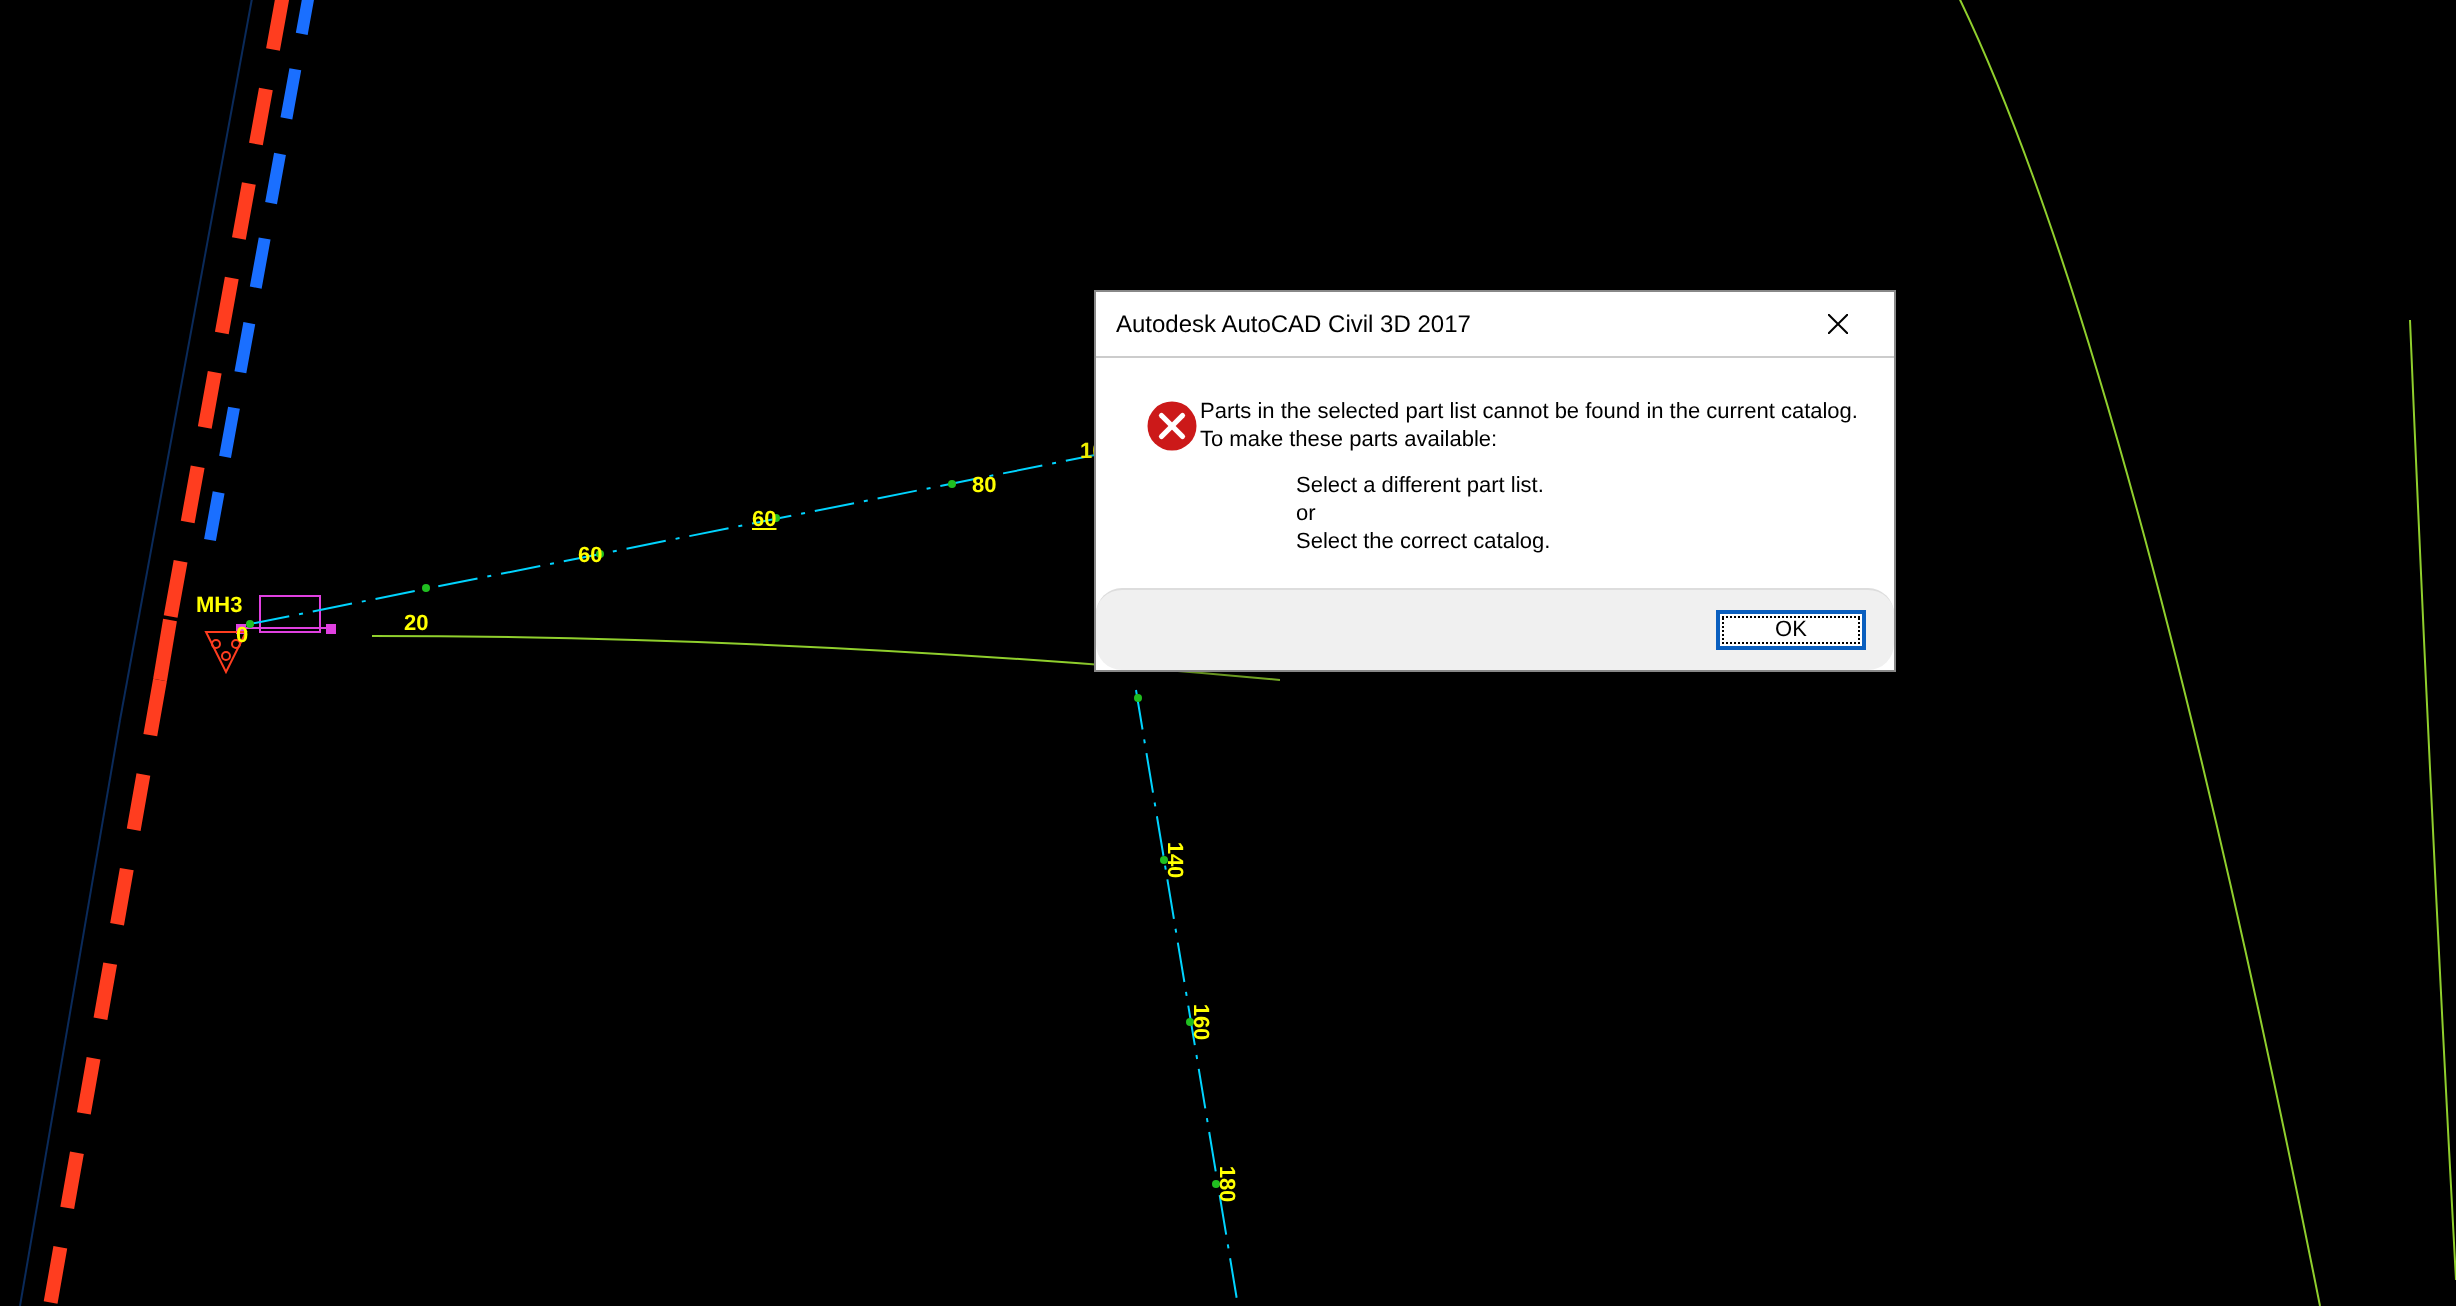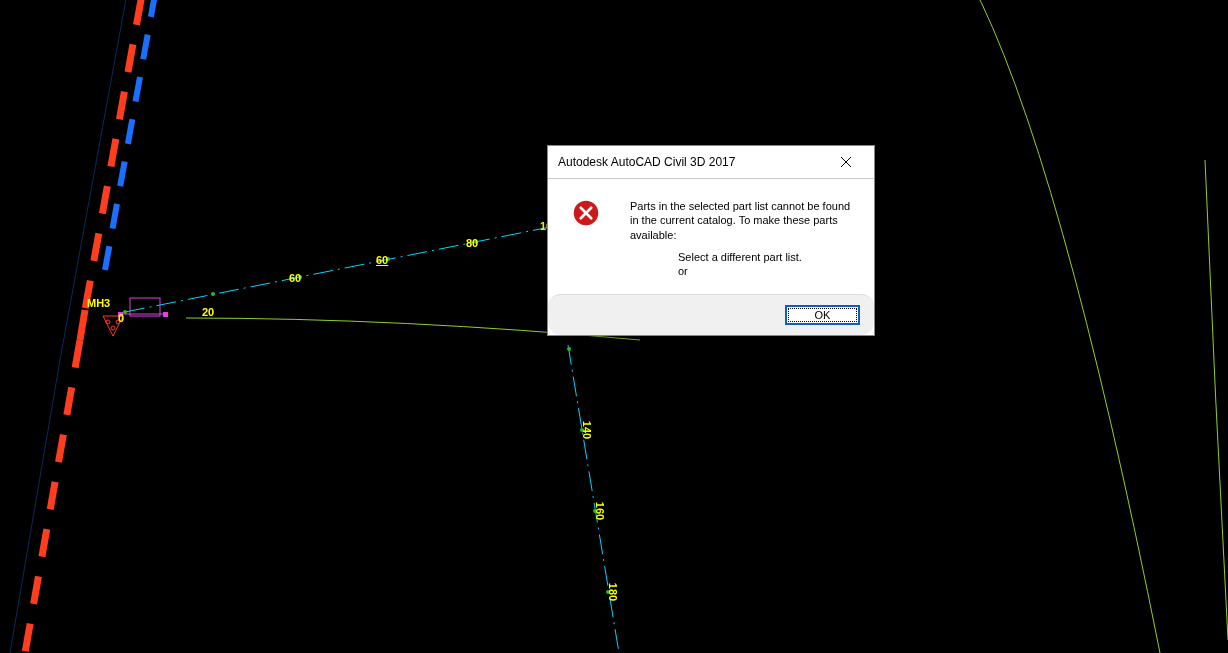"Autodesk AutoCAD Civil 3D 2017" .dialog { width: 328px -> 401px }
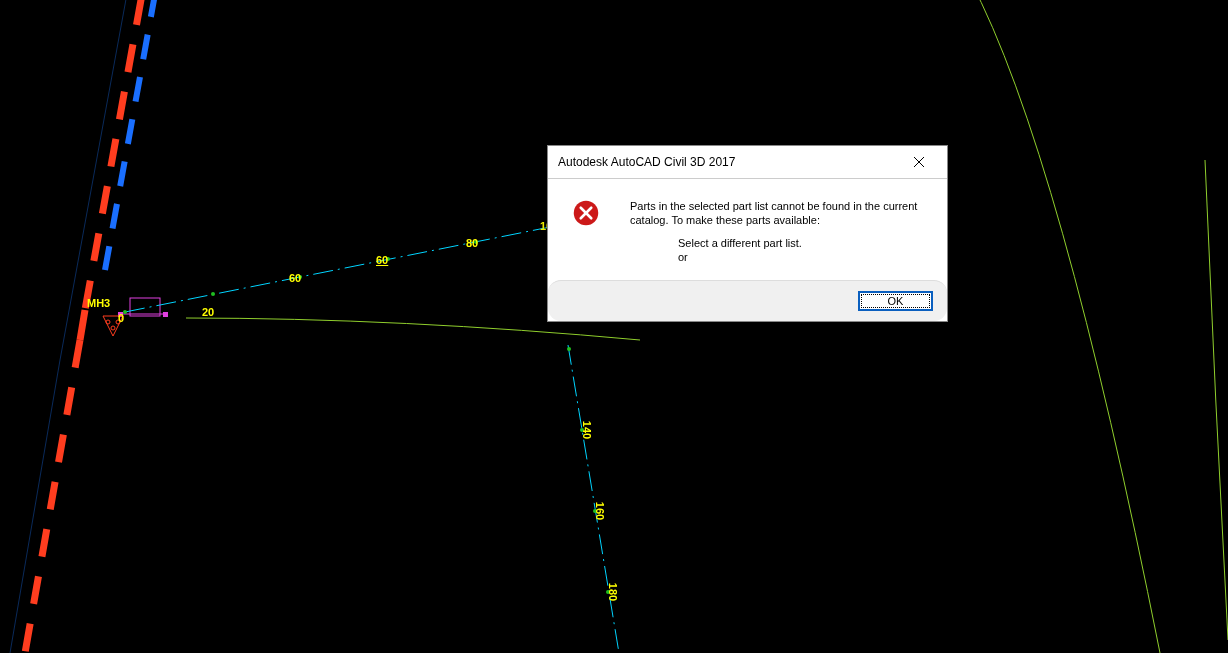"Parts in the selected part" .dialog-body { gap: 30px -> 0 }
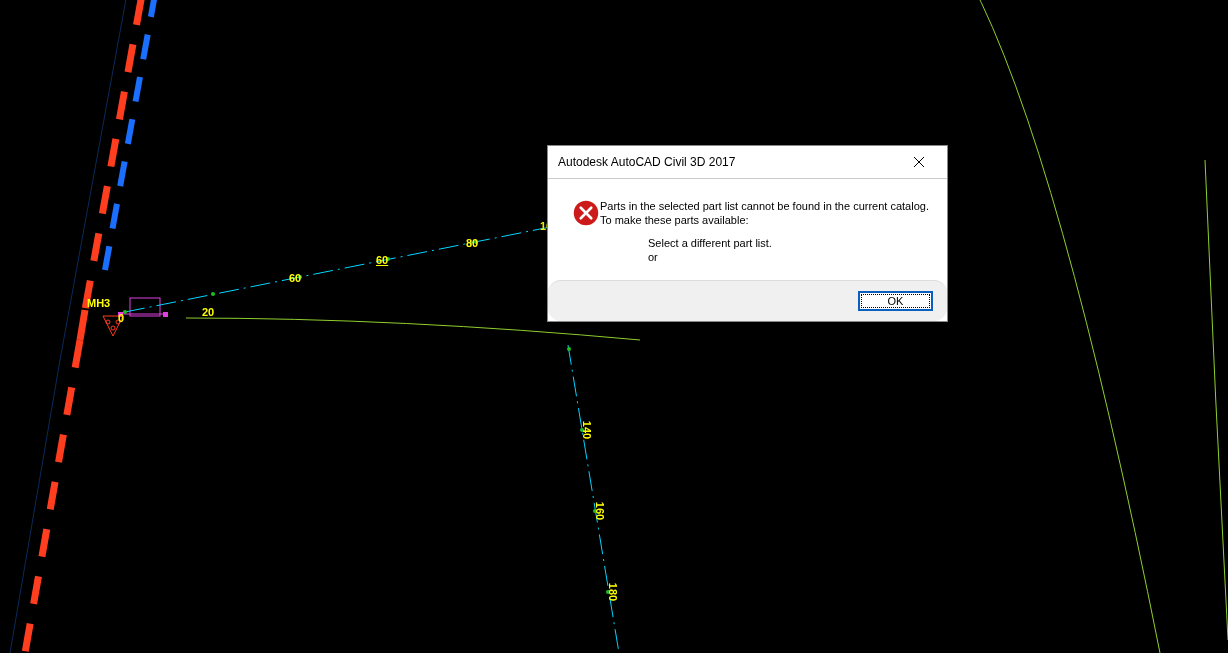"80" div.station-label { left: 466px -> 486px }
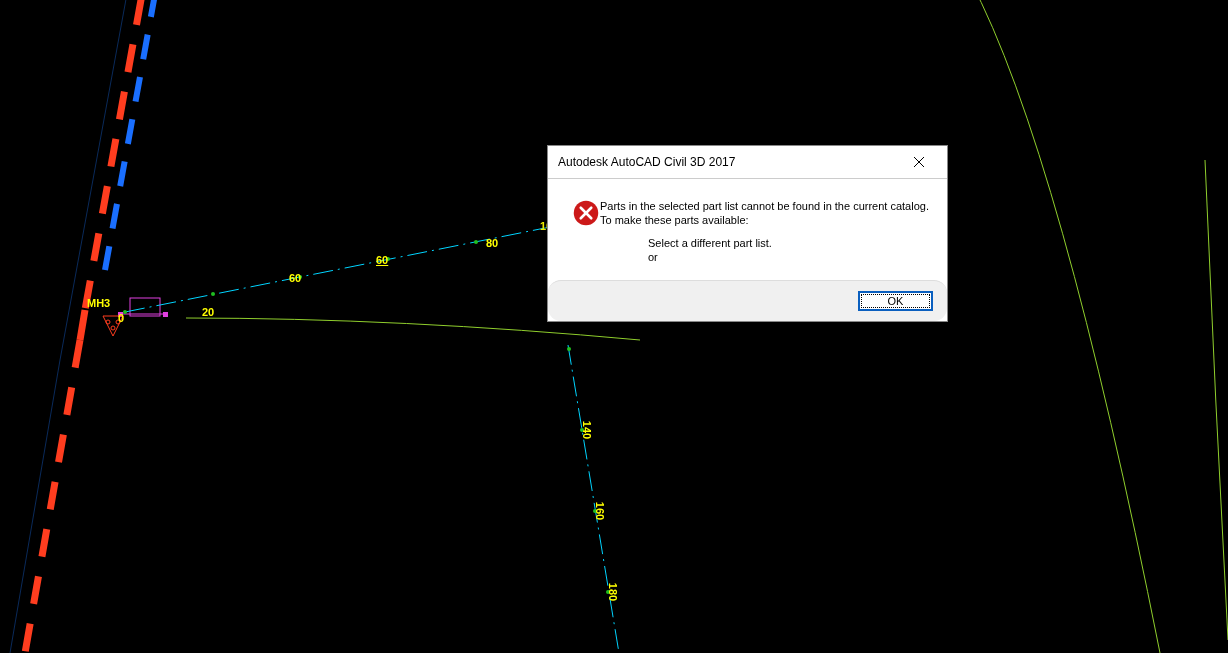"Select the correct catalog." div { html: none -> <div>Select the correct catalog.</div> }
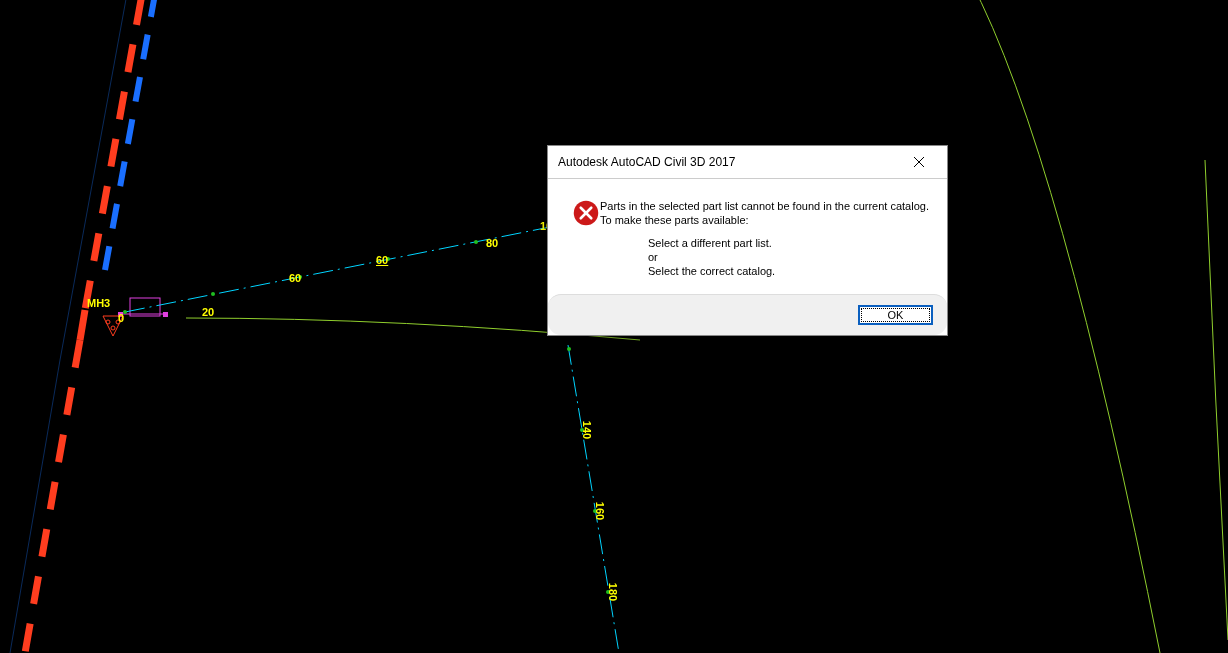"MH3" div.station-label { left: 87px -> 98px }
